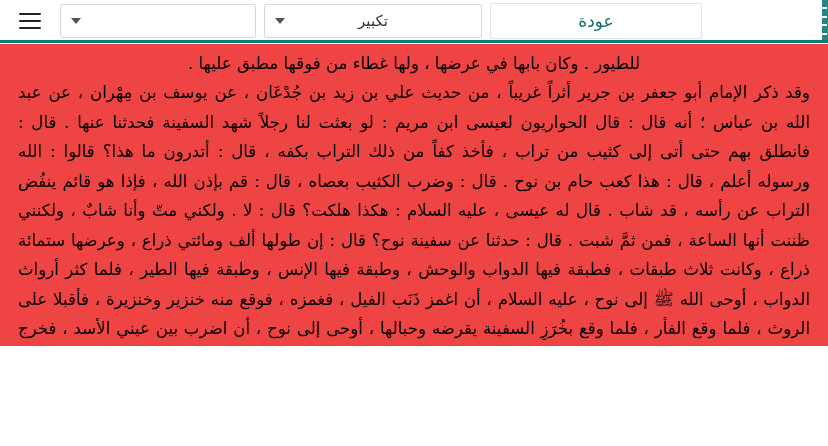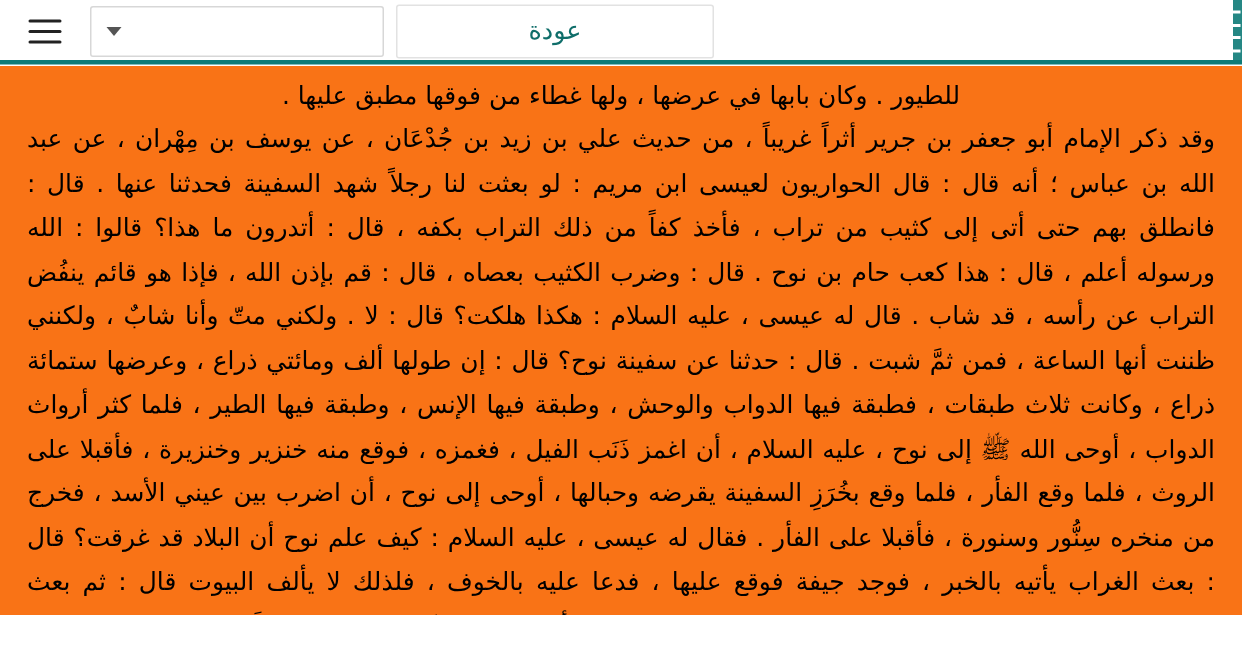"تكبير" div.select-box { html: none -> <div> <span></span> <span>تكبير</span> </div> }
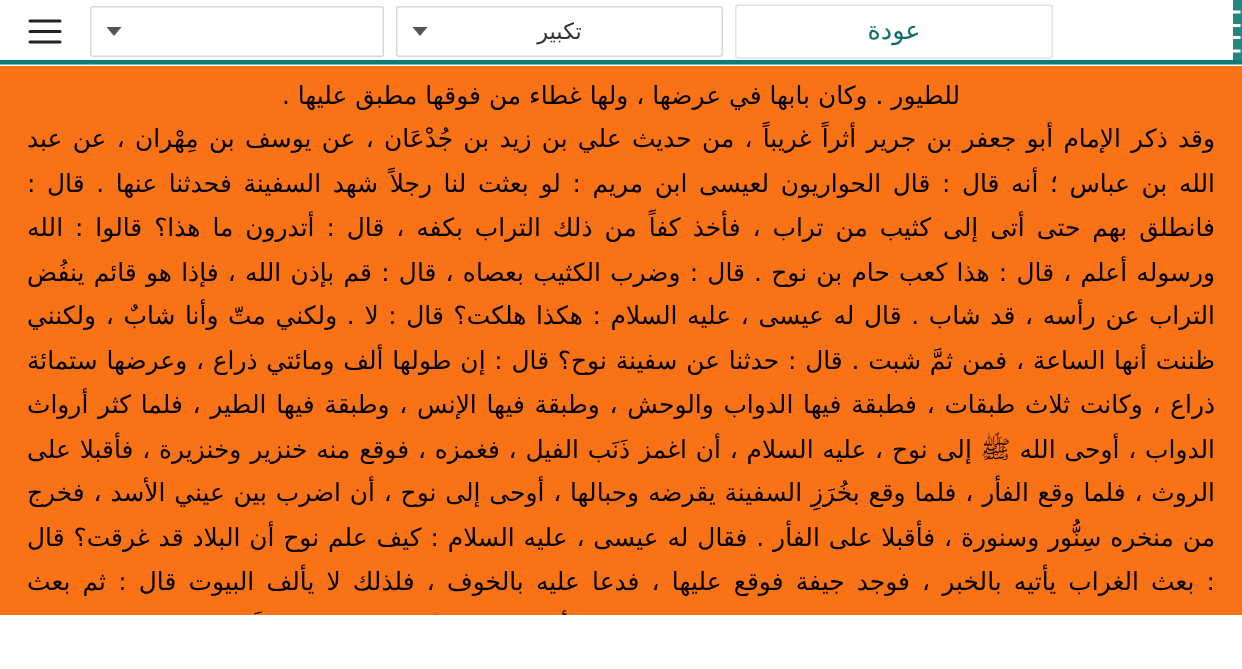"للطيور . وكان بابها في" .page { background: #f97316 -> #ef4444; height: 366px -> 302px }
